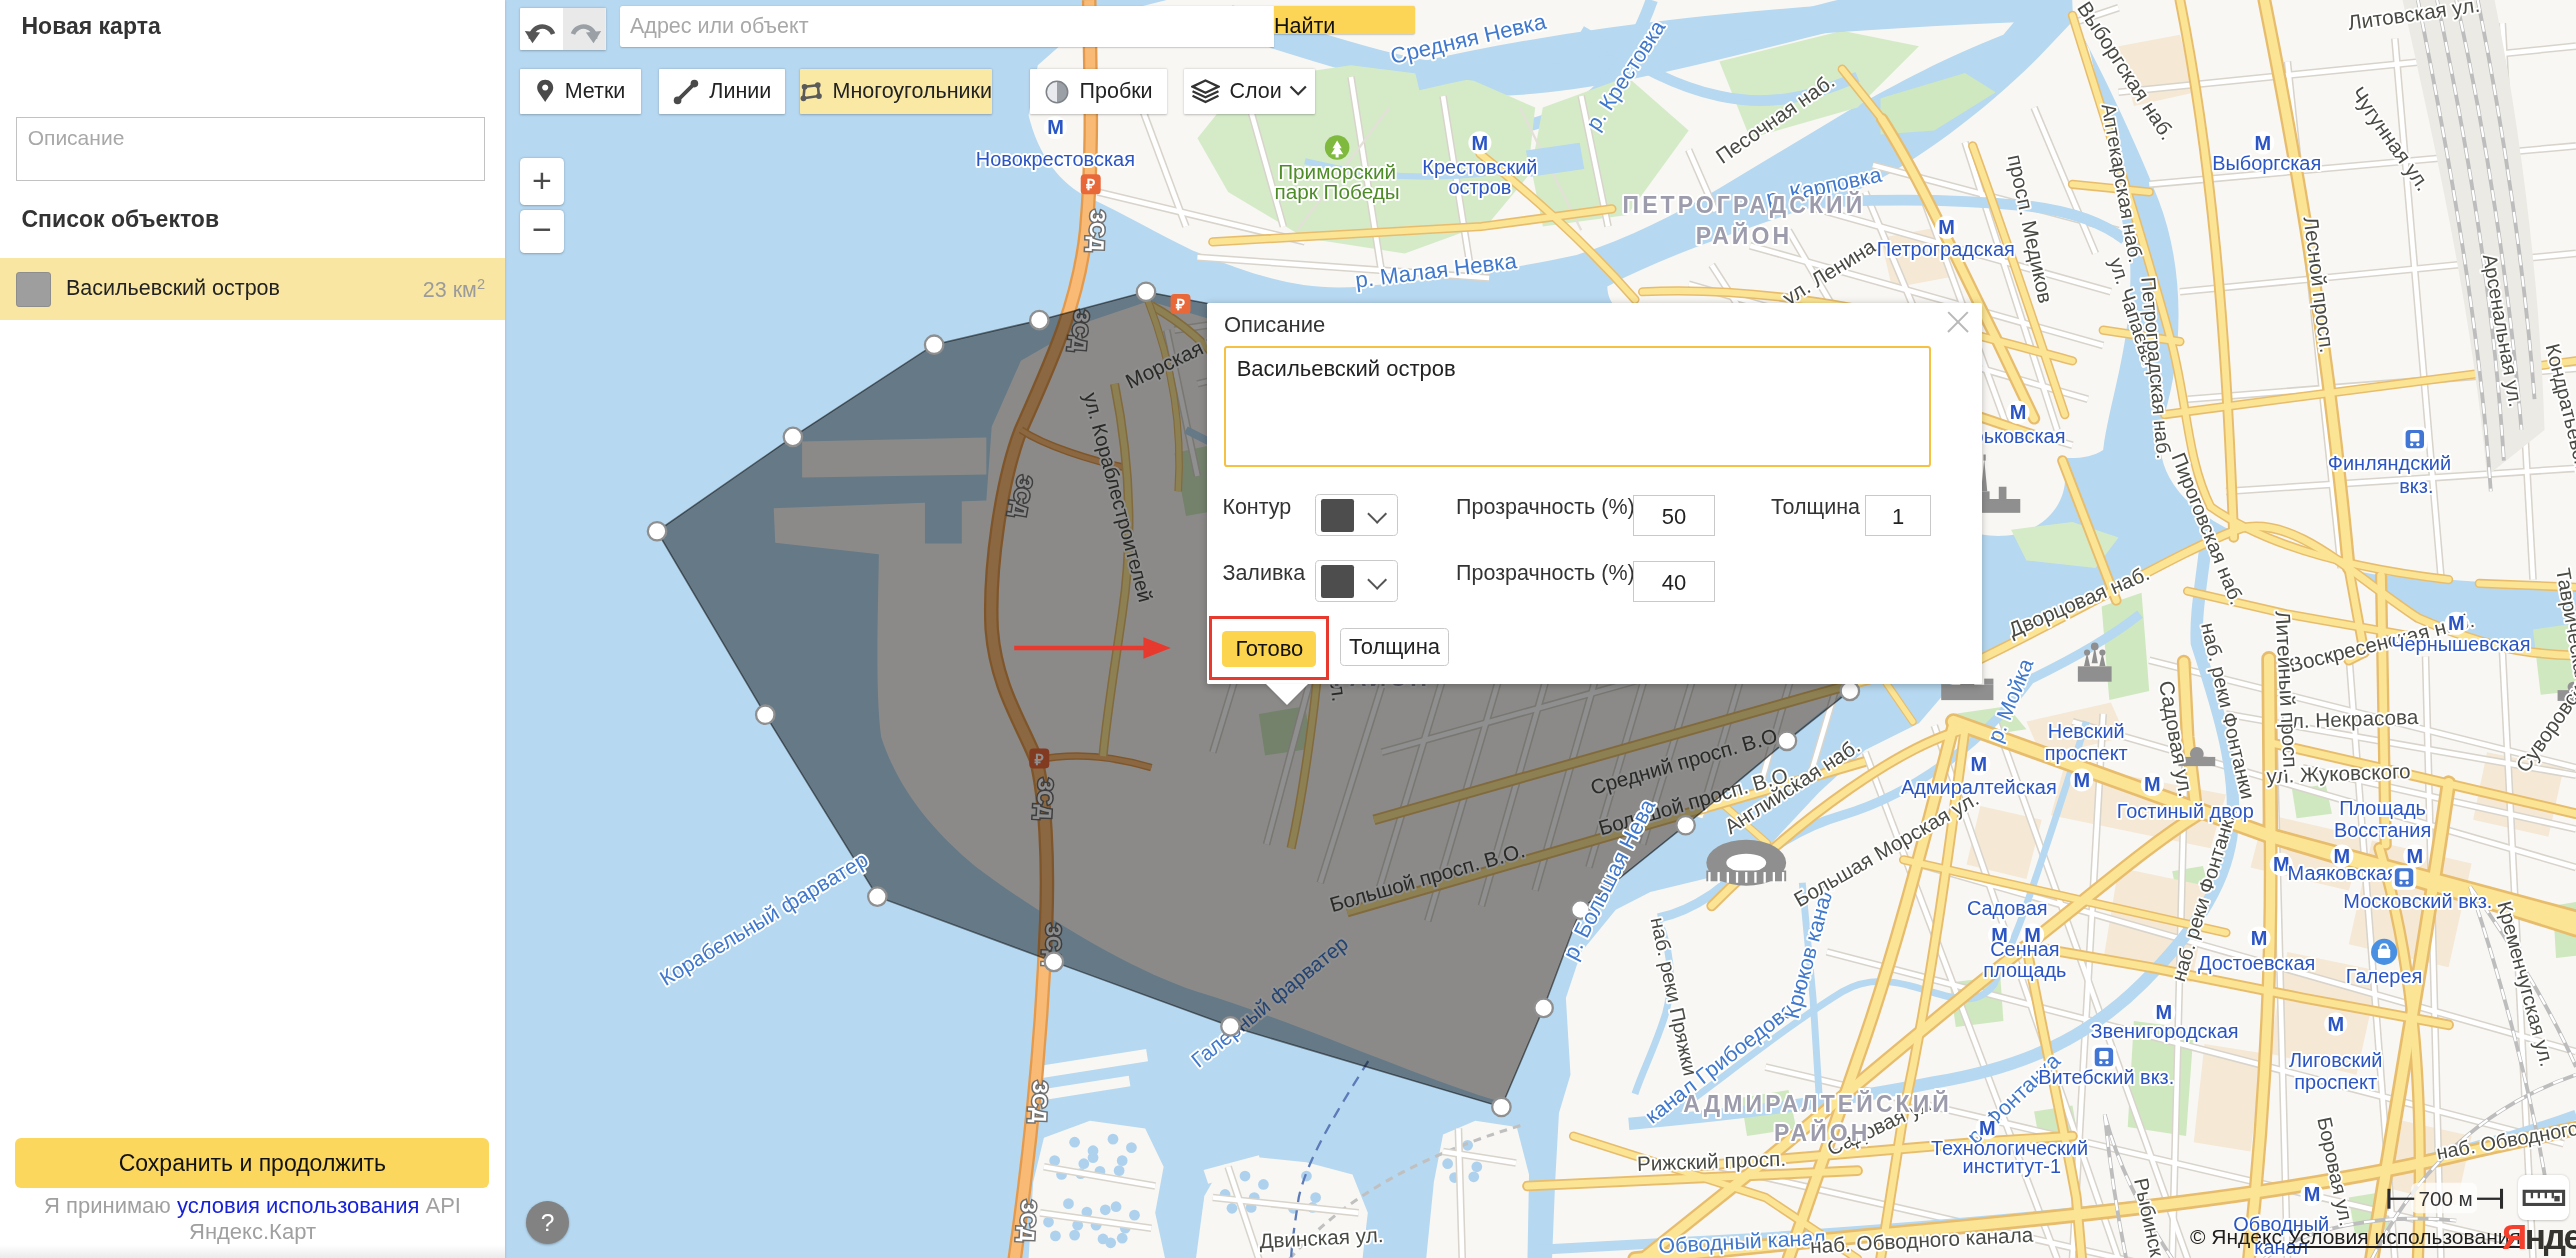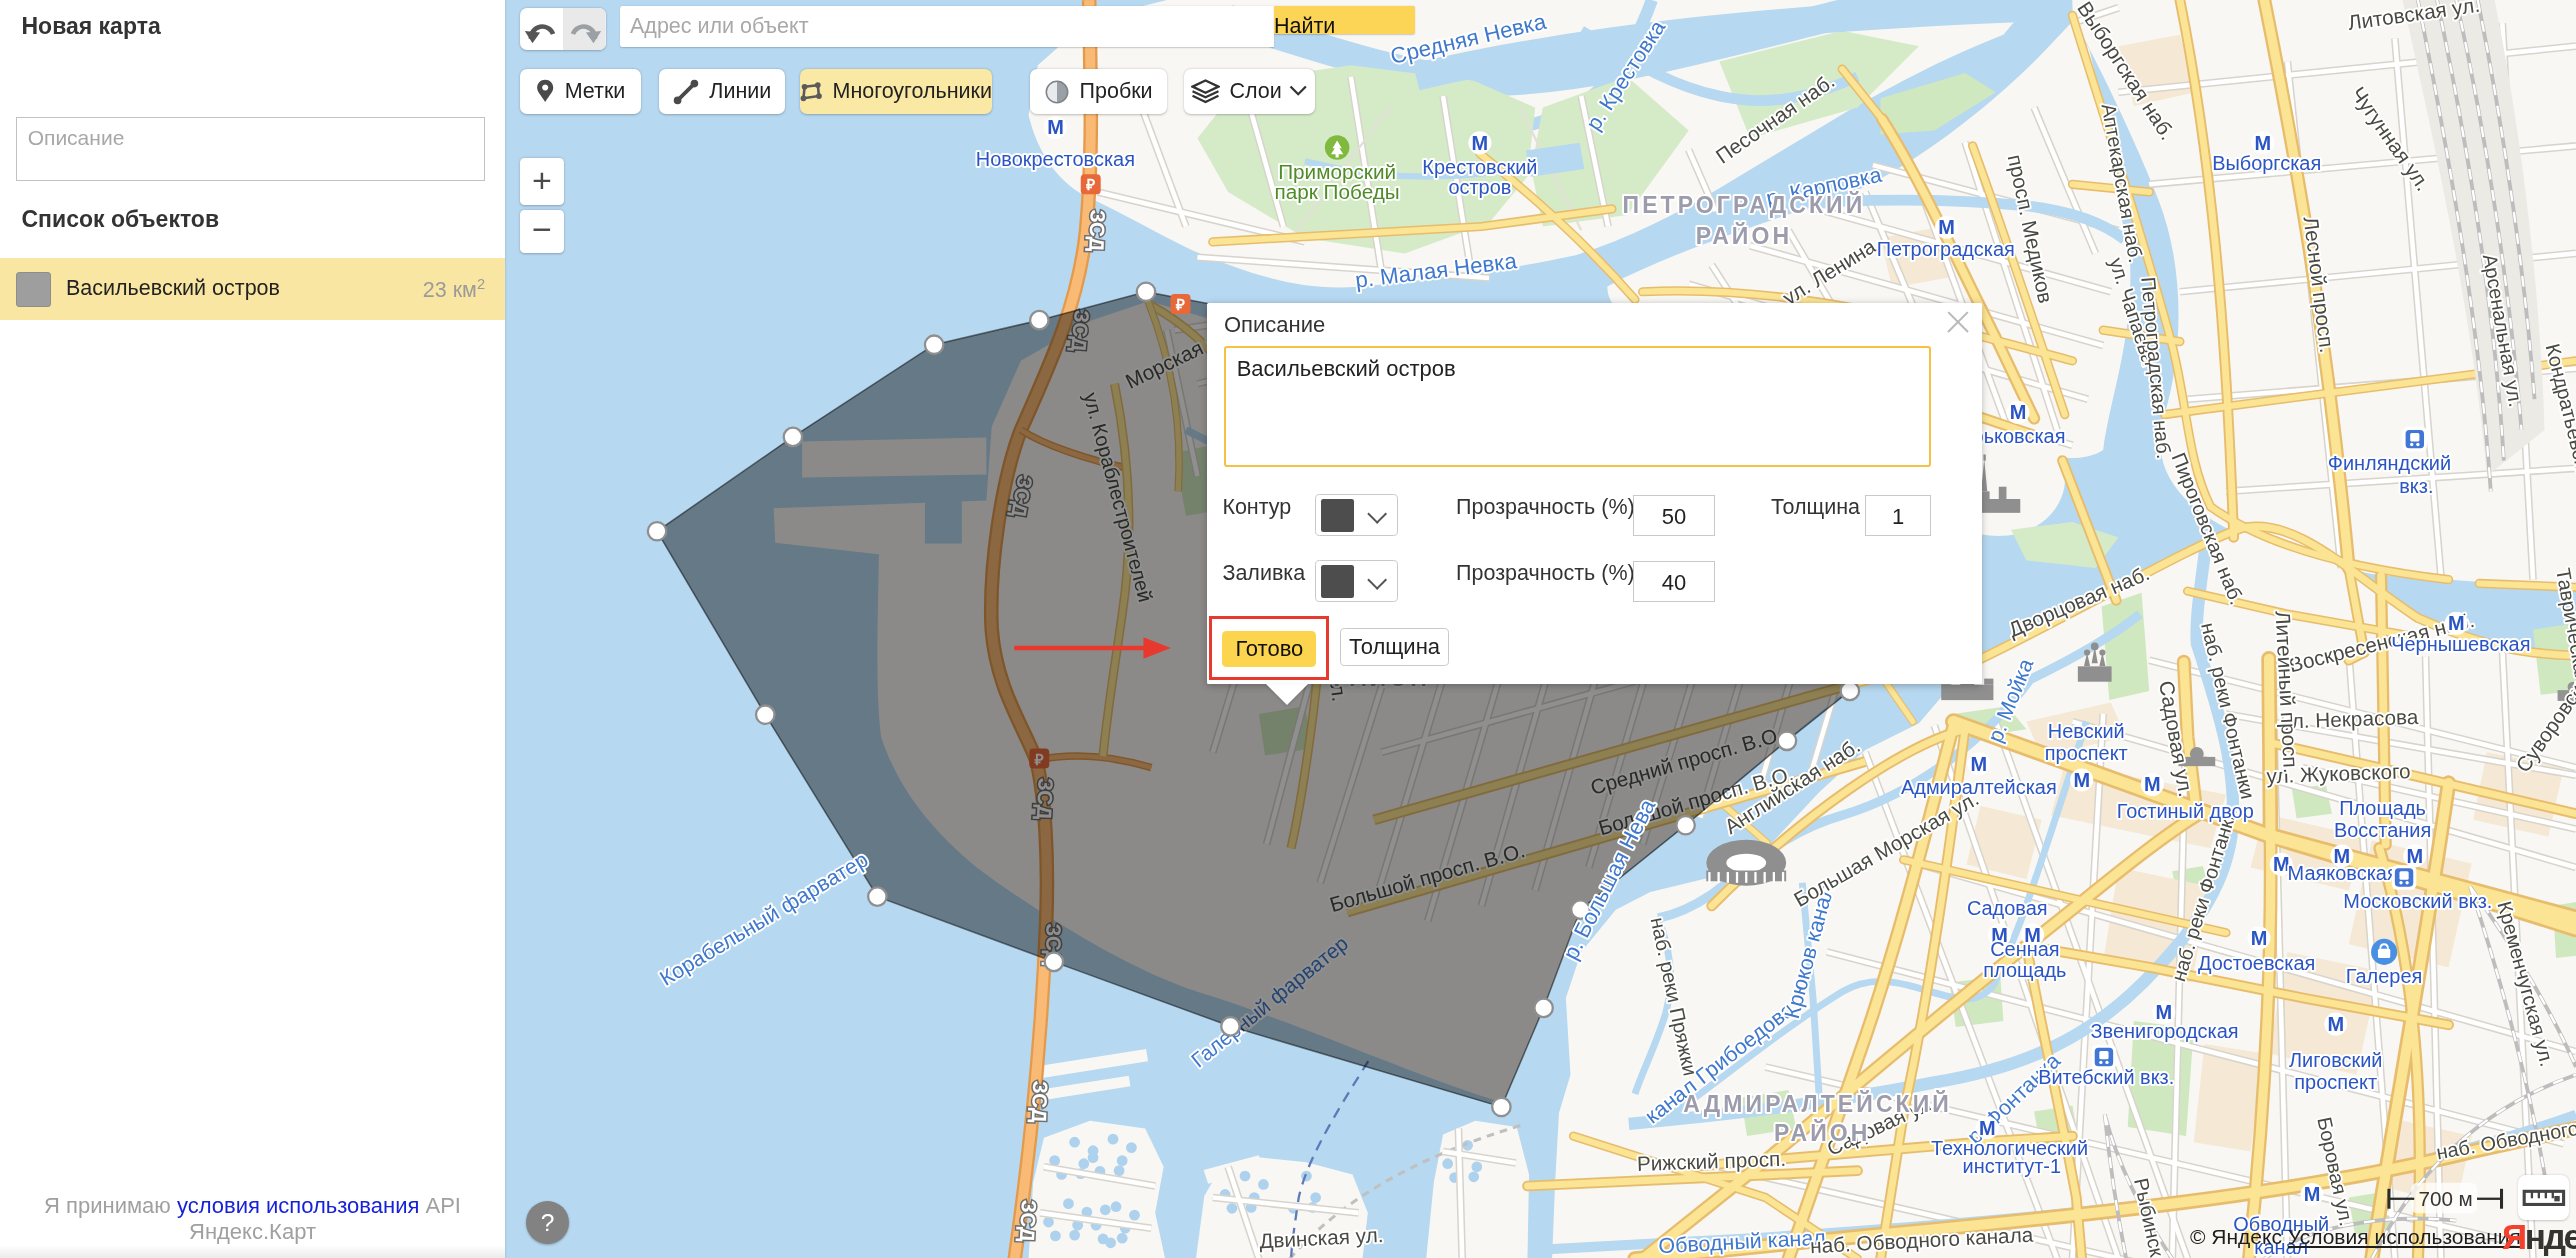"Метки" .ctl { border-radius: 7px -> 1px }
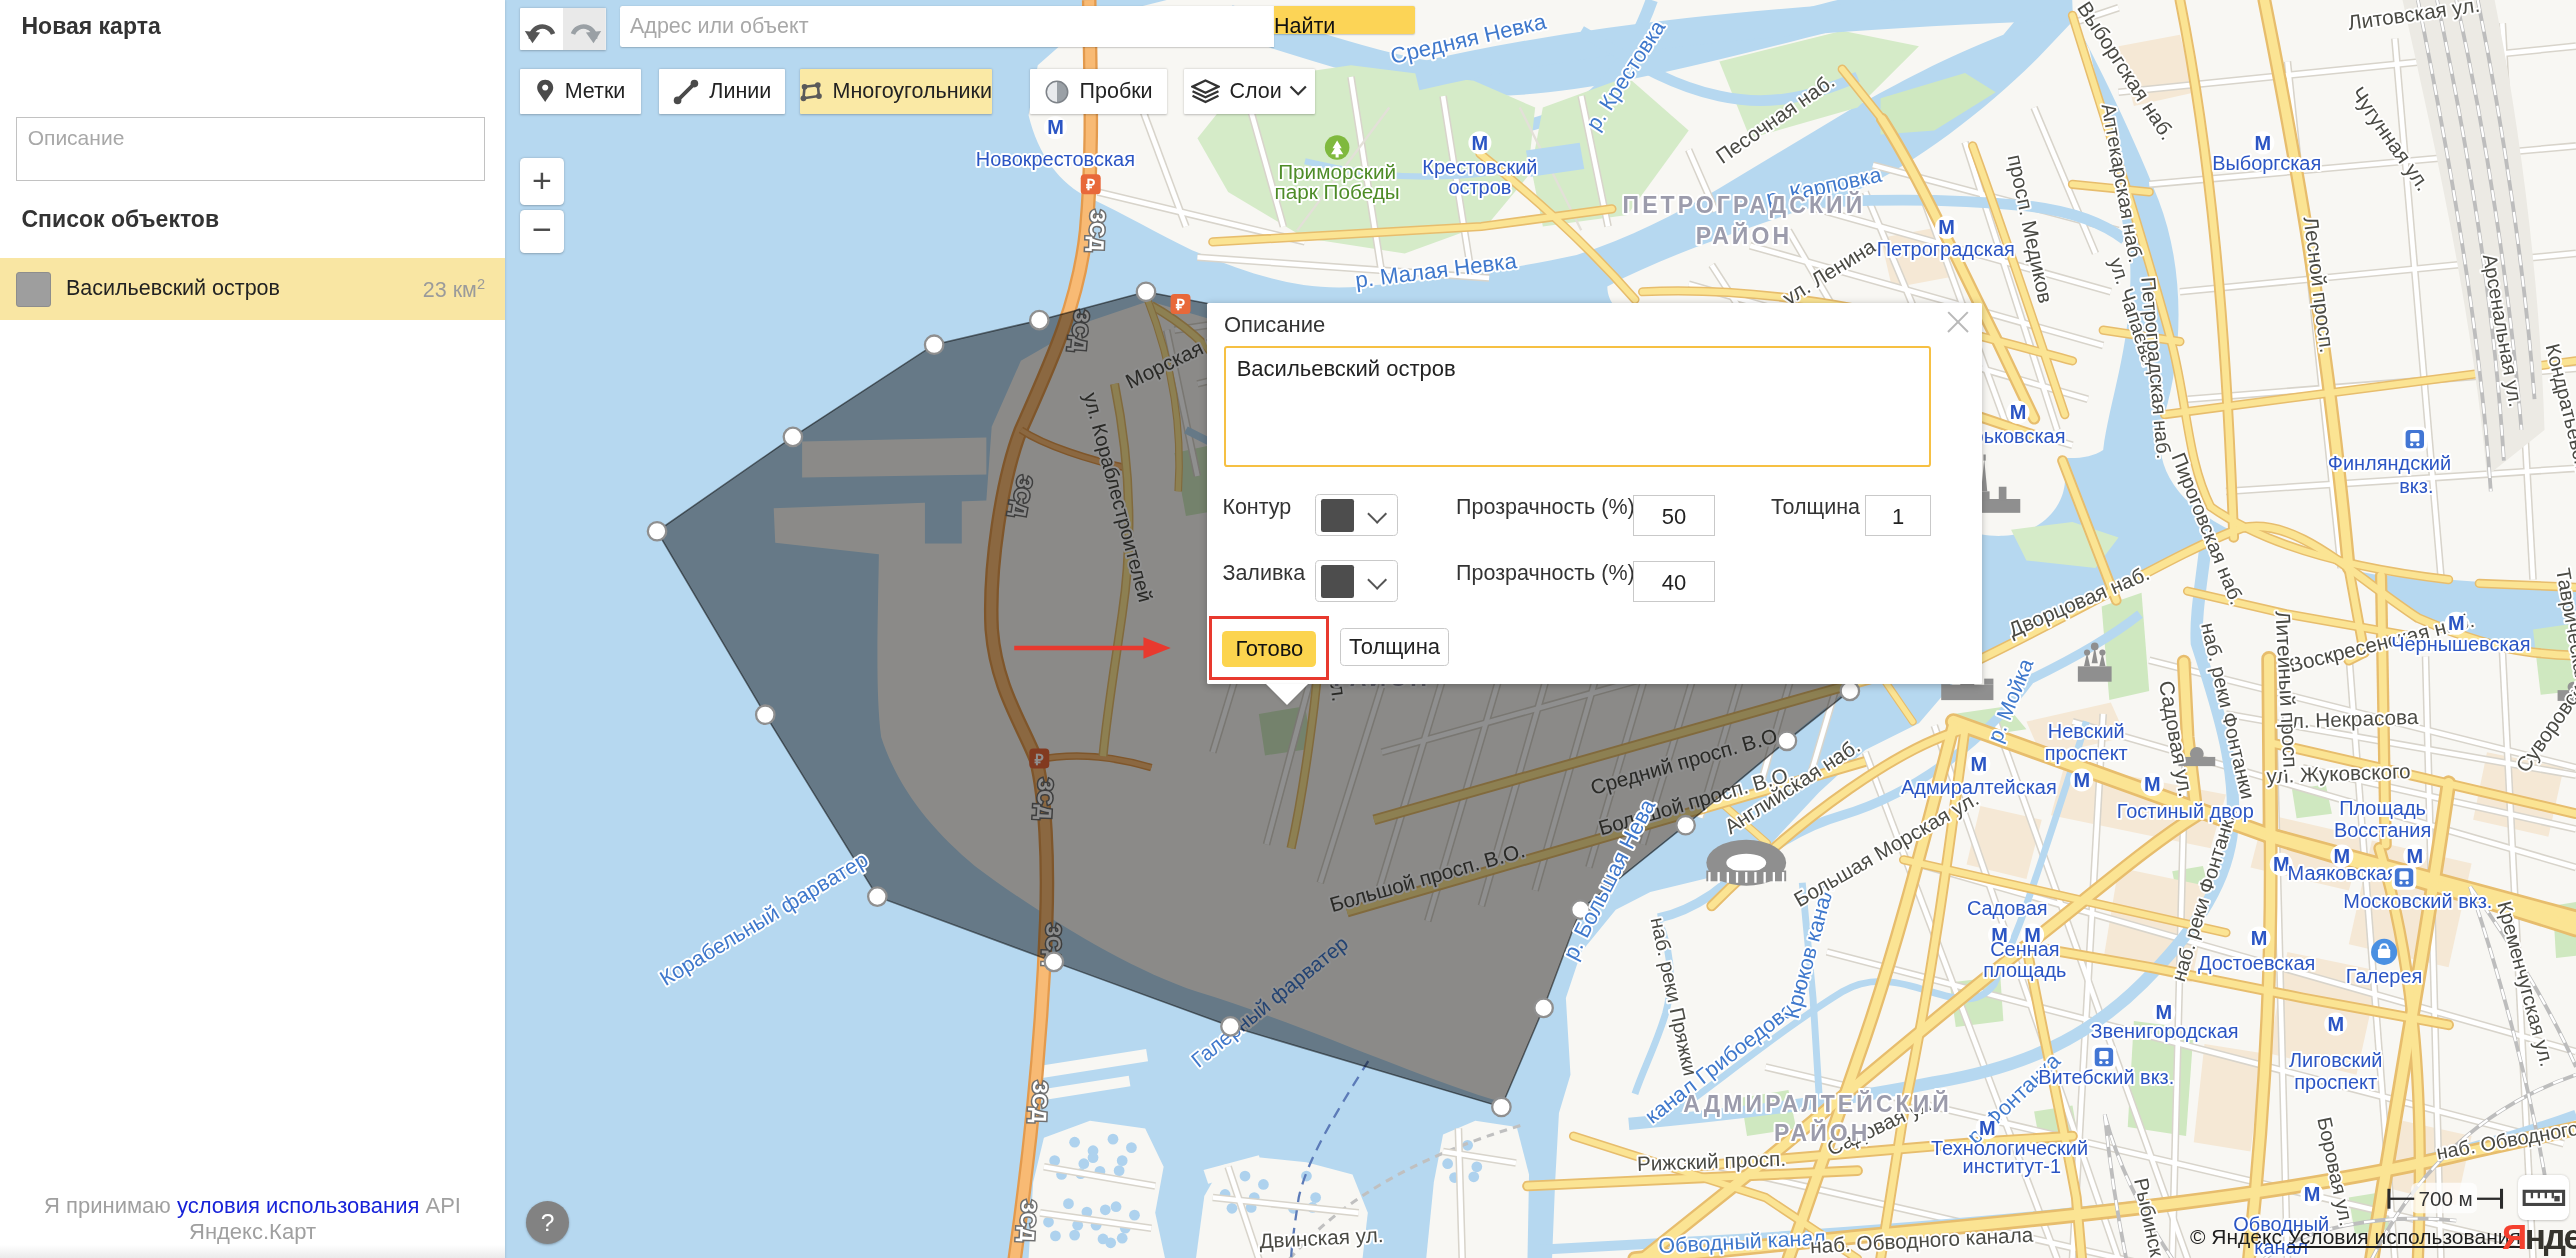"Сохранить и продолжить" div.save { html: none -> <div>Сохранить и продолжить</div> }
